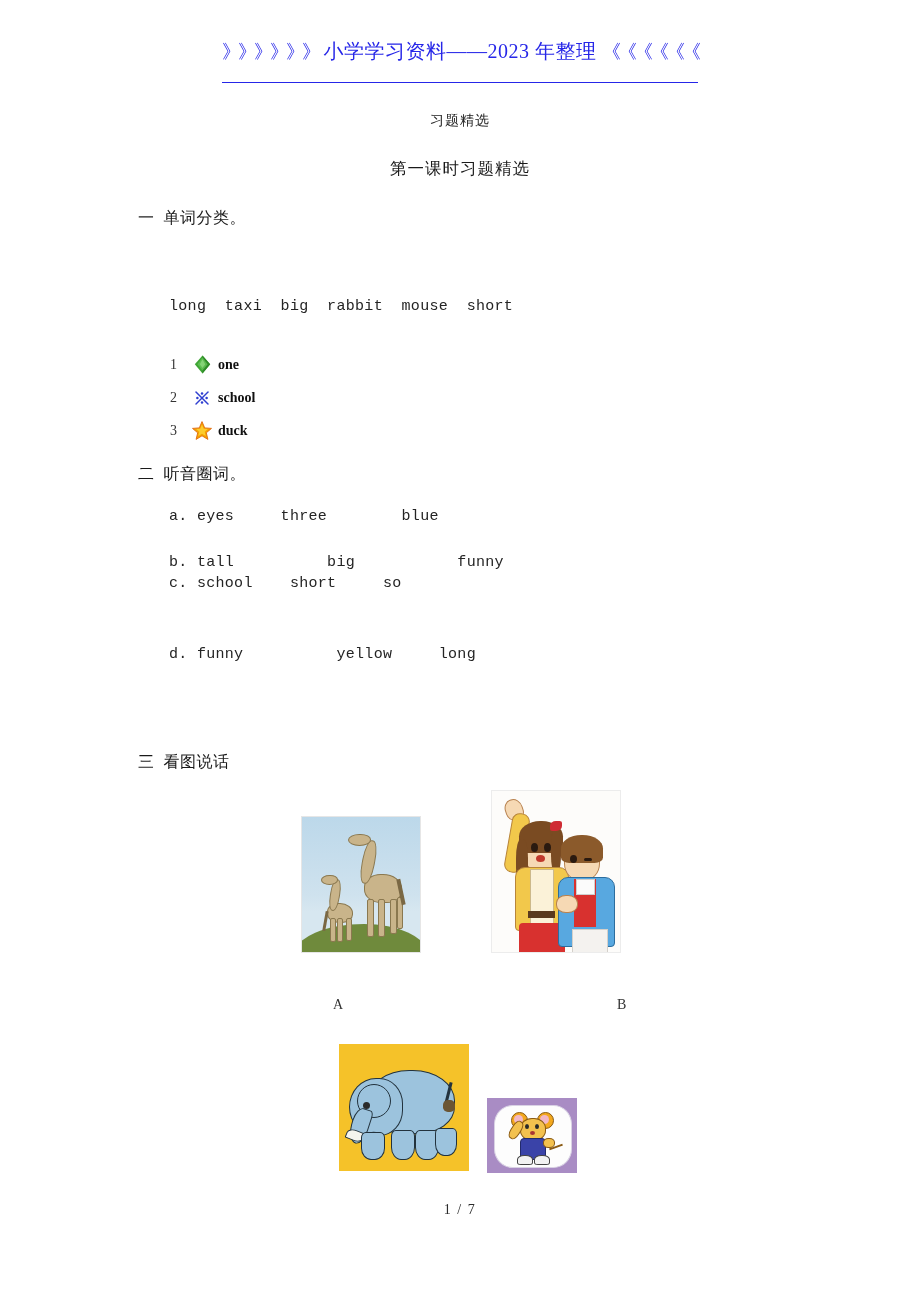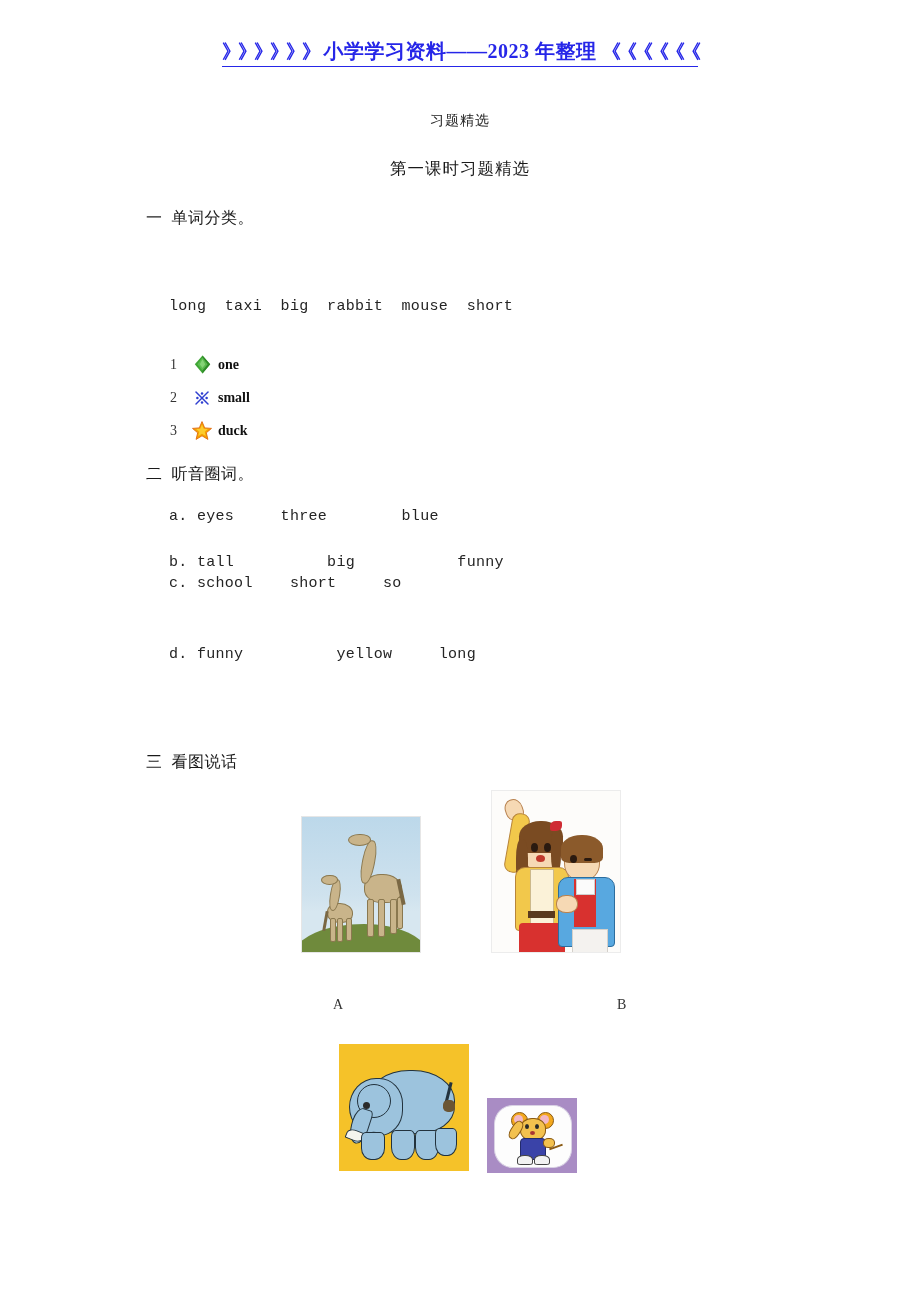"》》》》》》 小学学习资料——2023 年整理 《《《《《《" .banner .bn-inner { font-weight: bold -> none; padding-bottom: 1px -> 17px }
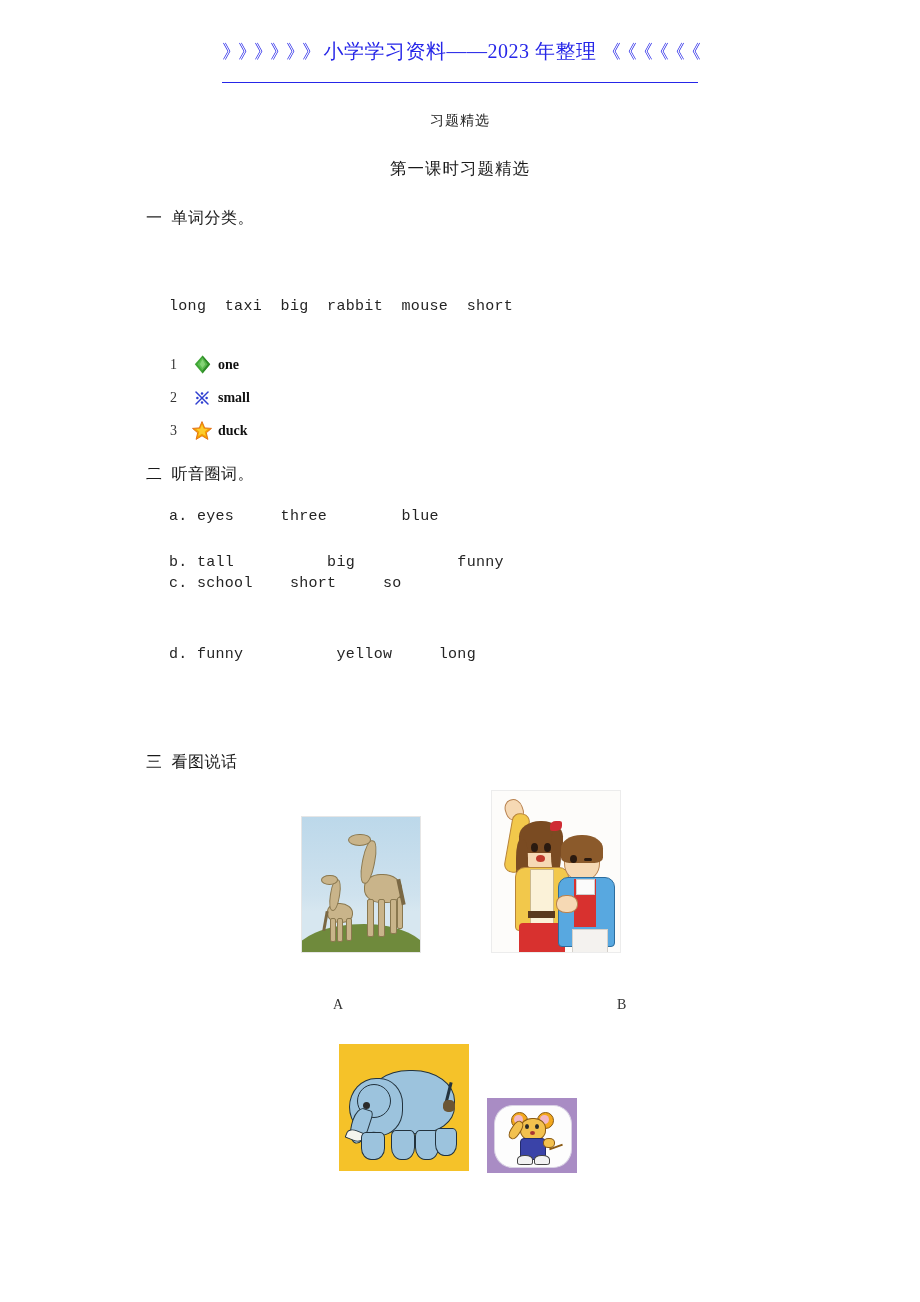"一 单词分类。" .sec-head { margin-left: 8px -> none }
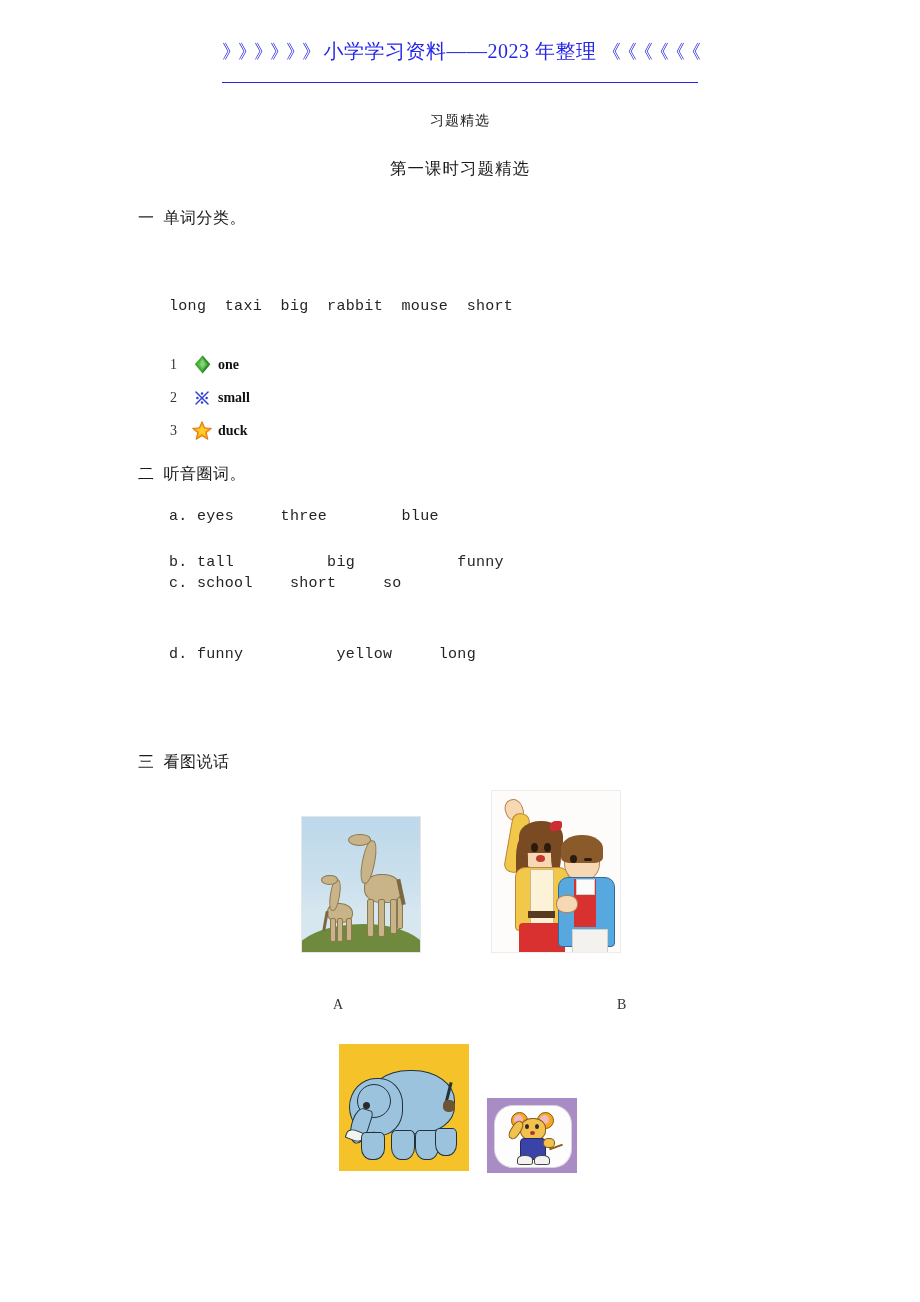"small" span.cls-label { text: small -> school }
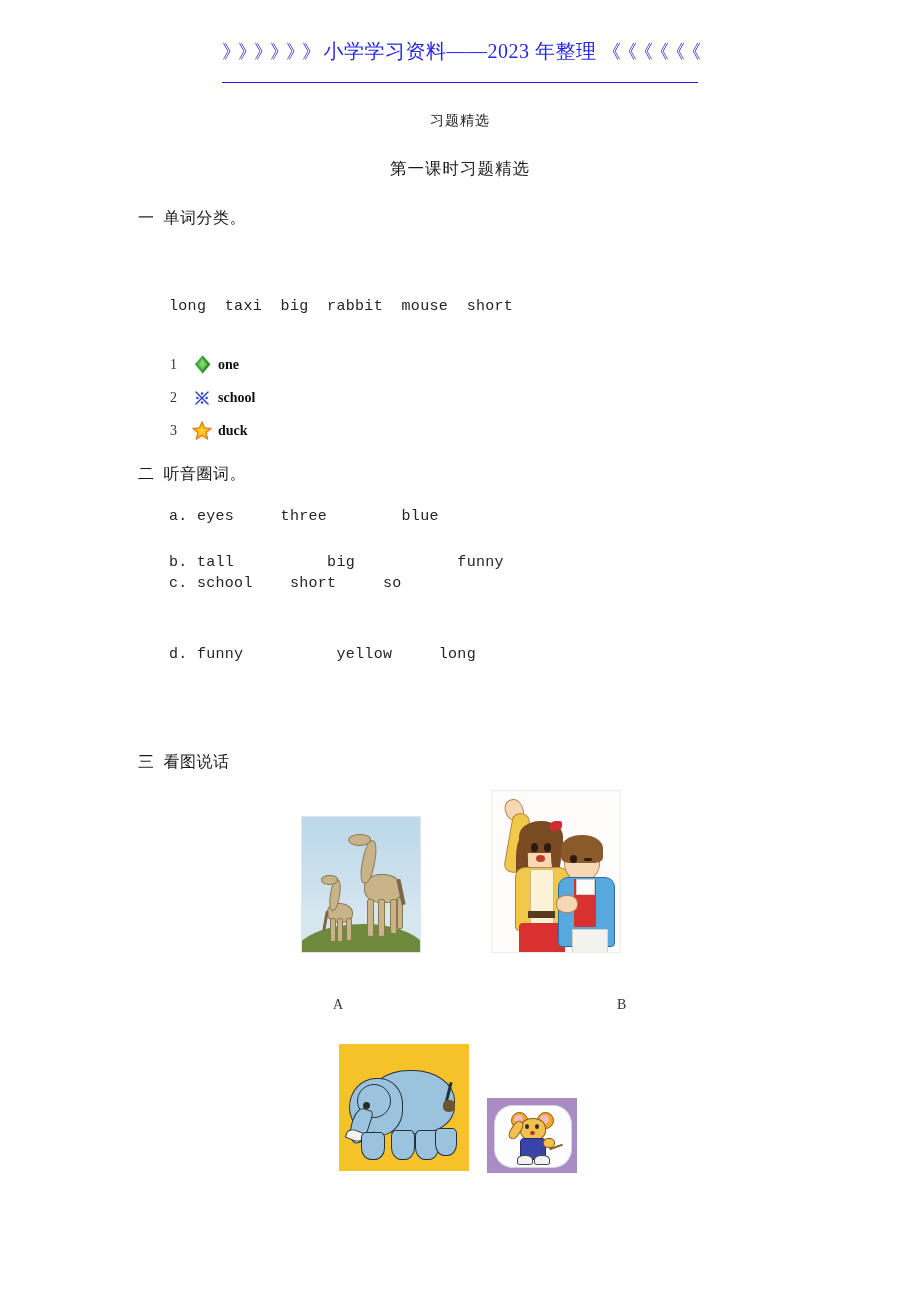"1 / 7" div.footer { html: none -> <div>1 / 7</div> }
